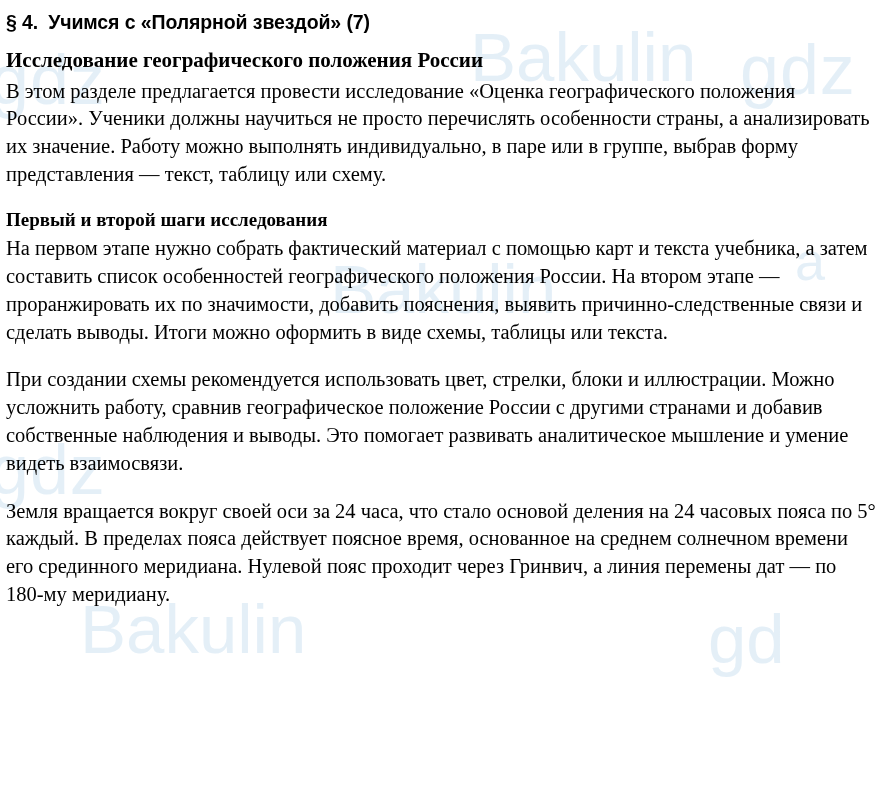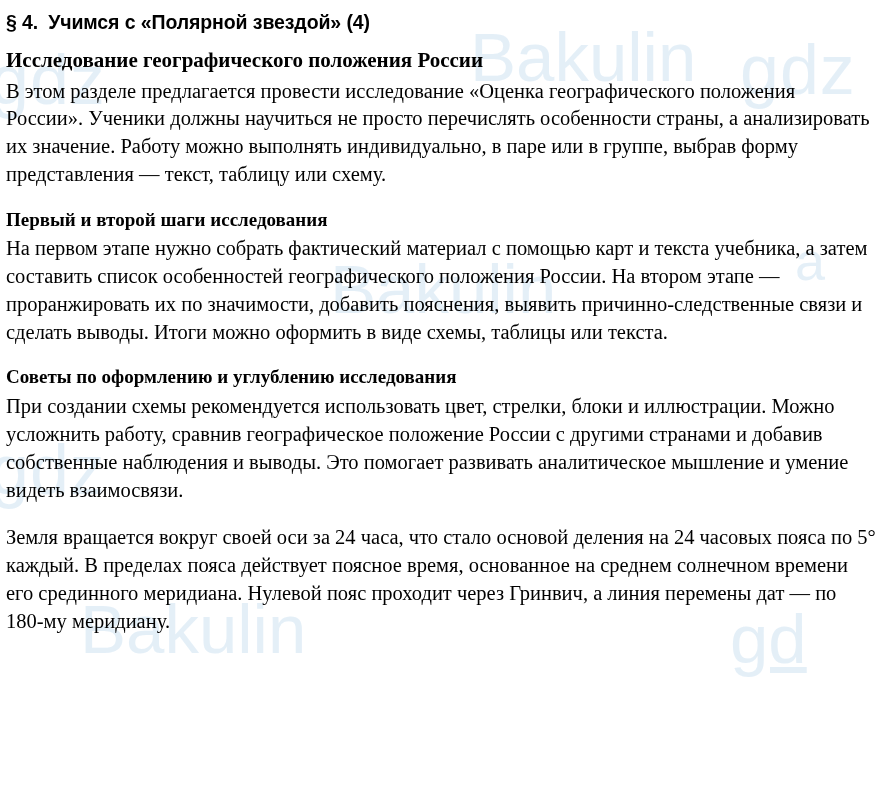"Учимся с «Полярной звездой» (4)" span { text: 4 -> 7 }
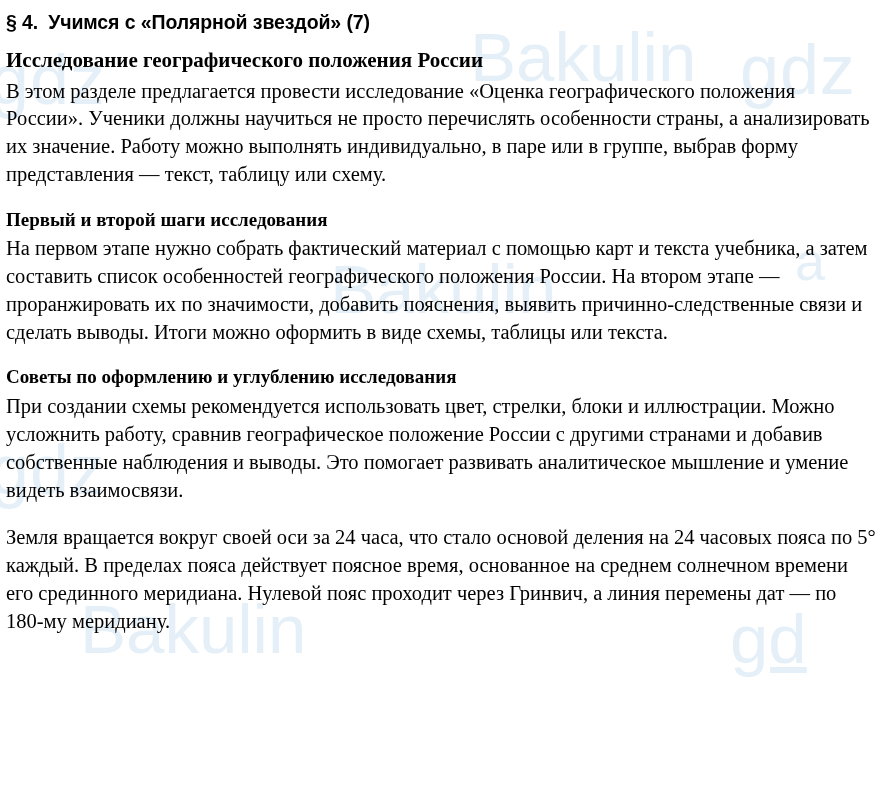"Советы по оформлению и углублению" h2.sec-head { html: <h2>Советы по оформлению и углублению исследования</h2> -> none }
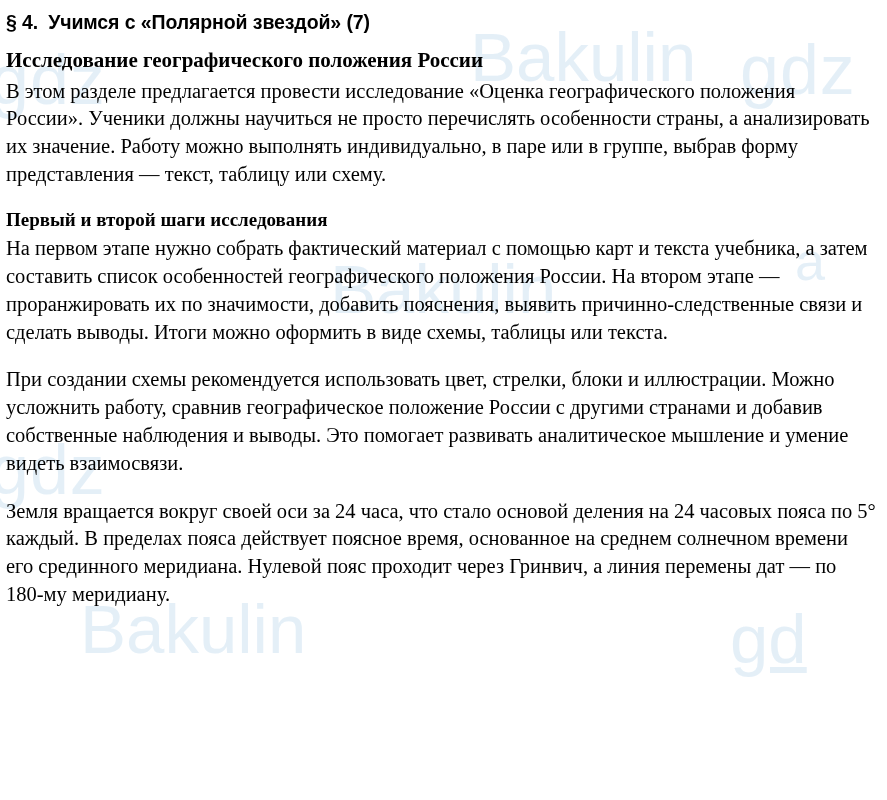"gd" span.wm { left: 730px -> 708px; text-decoration: underline -> none }
